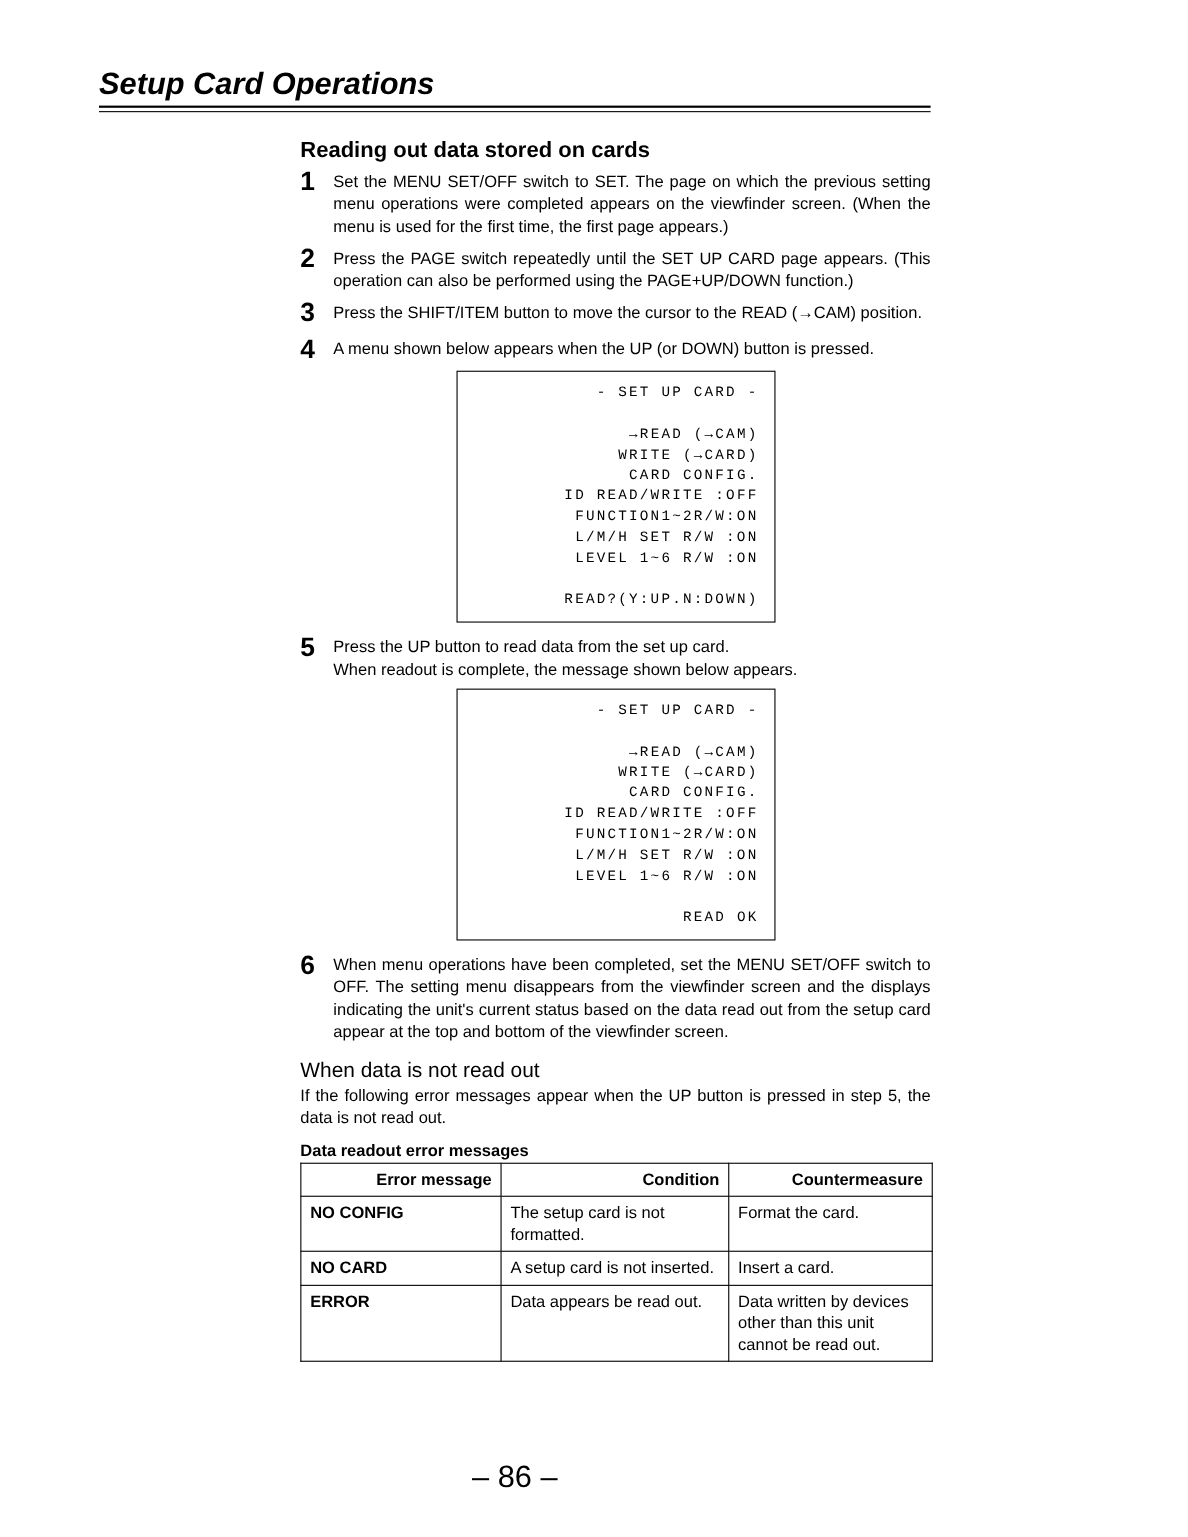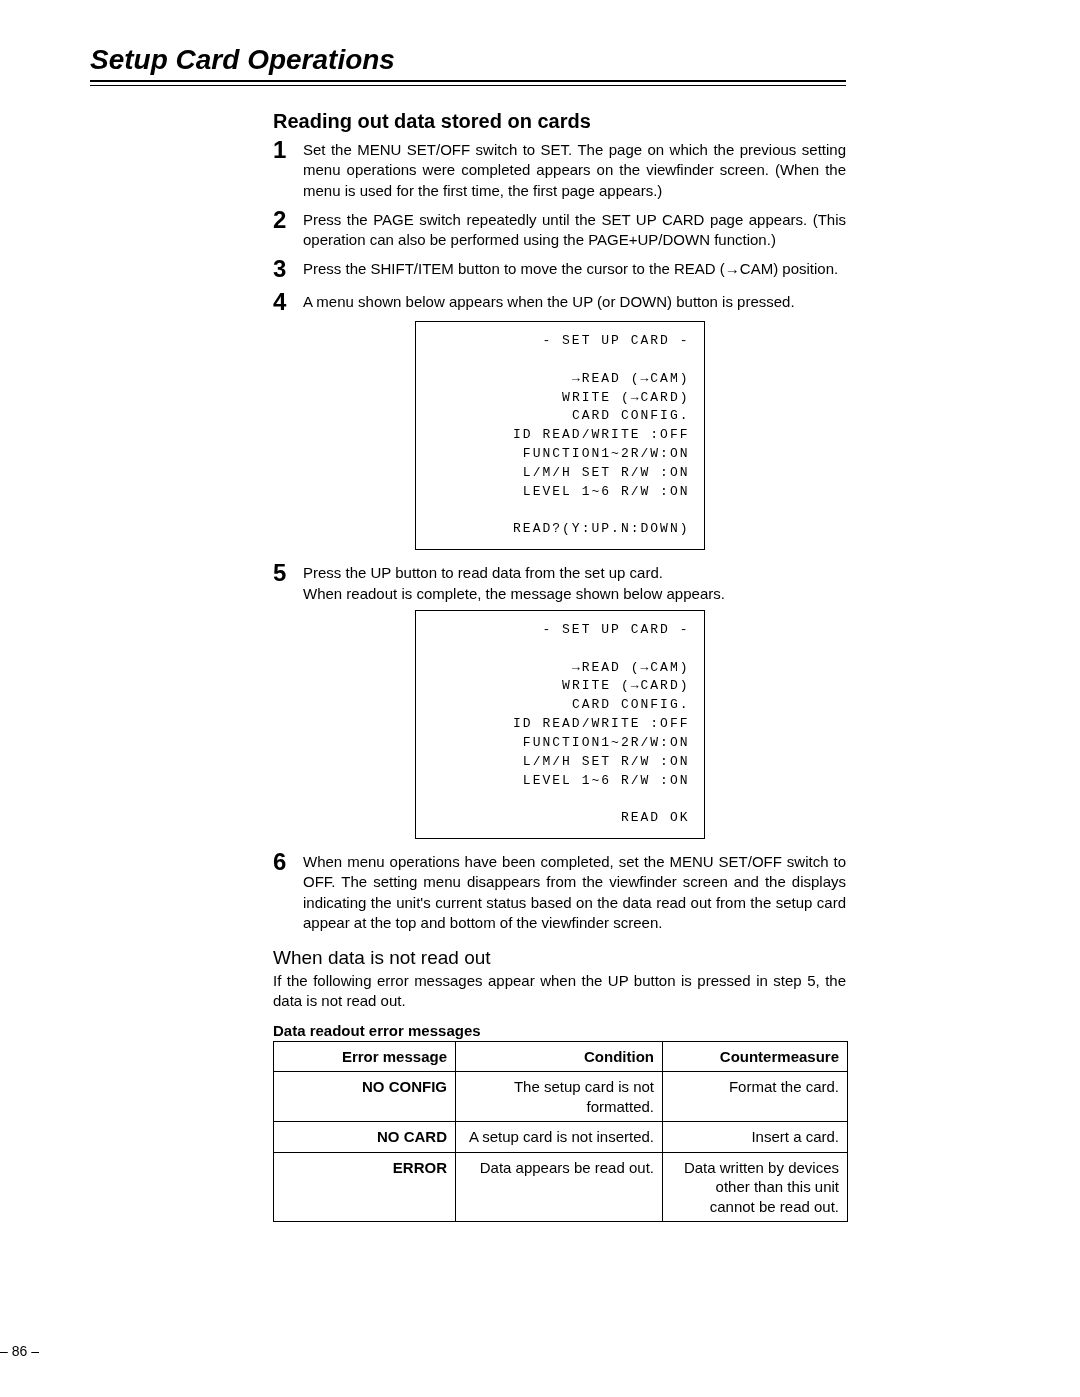"Setup Card Operations" .page { padding: 44px 90px 30px 90px -> 60px 90px 30px 90px }
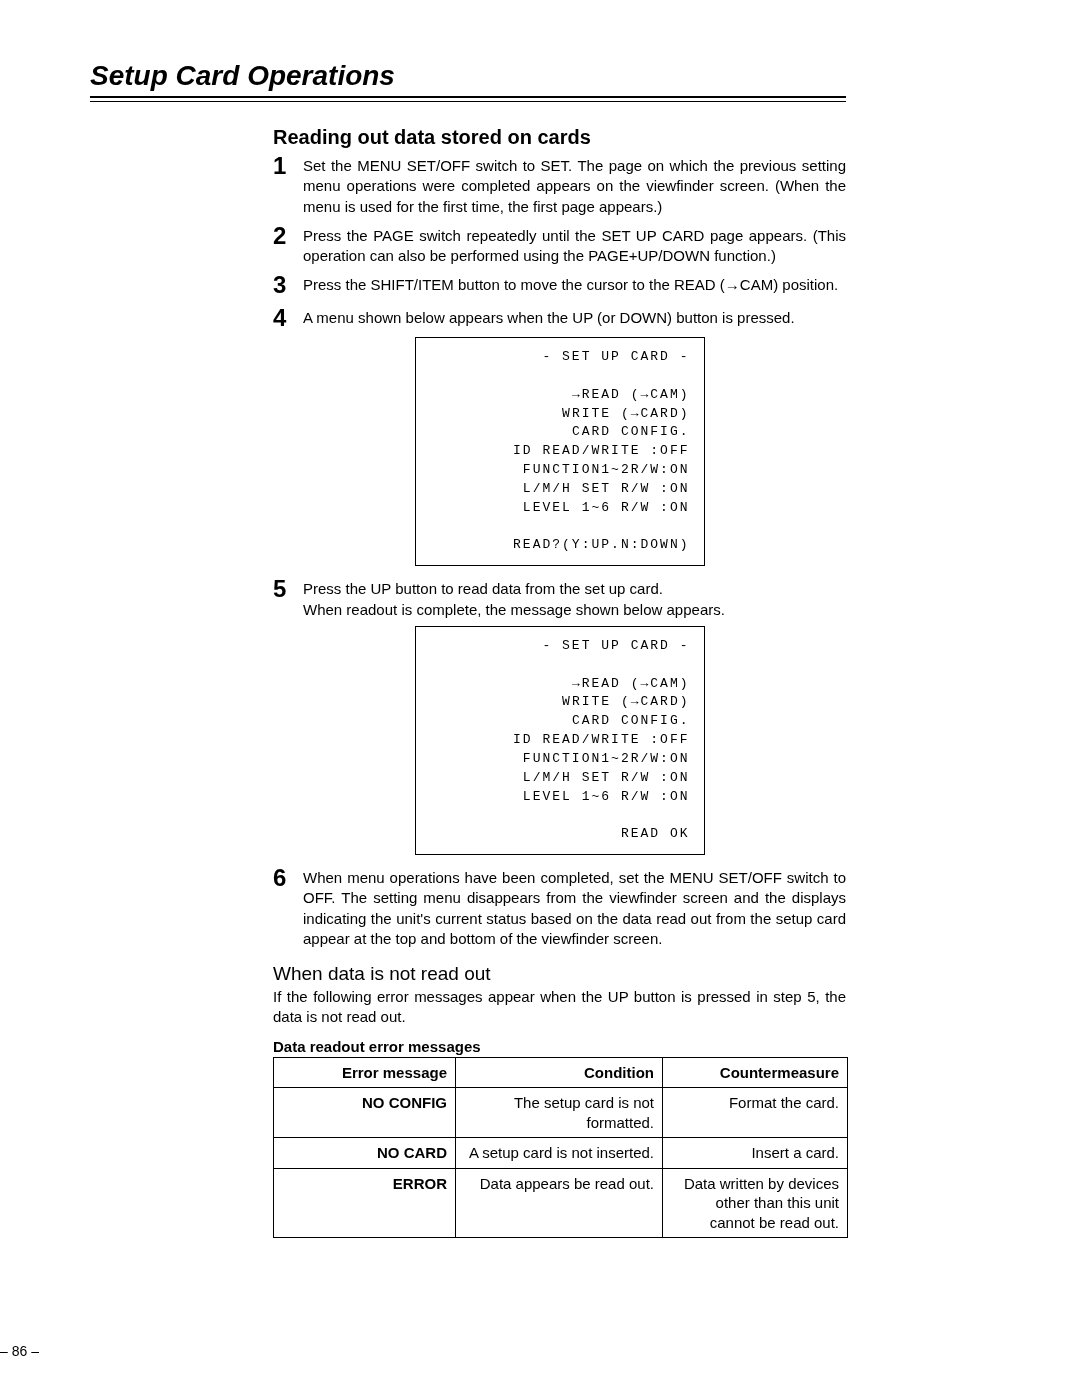"NO CONFIG" table.err th, table.err td { text-align: right -> left }
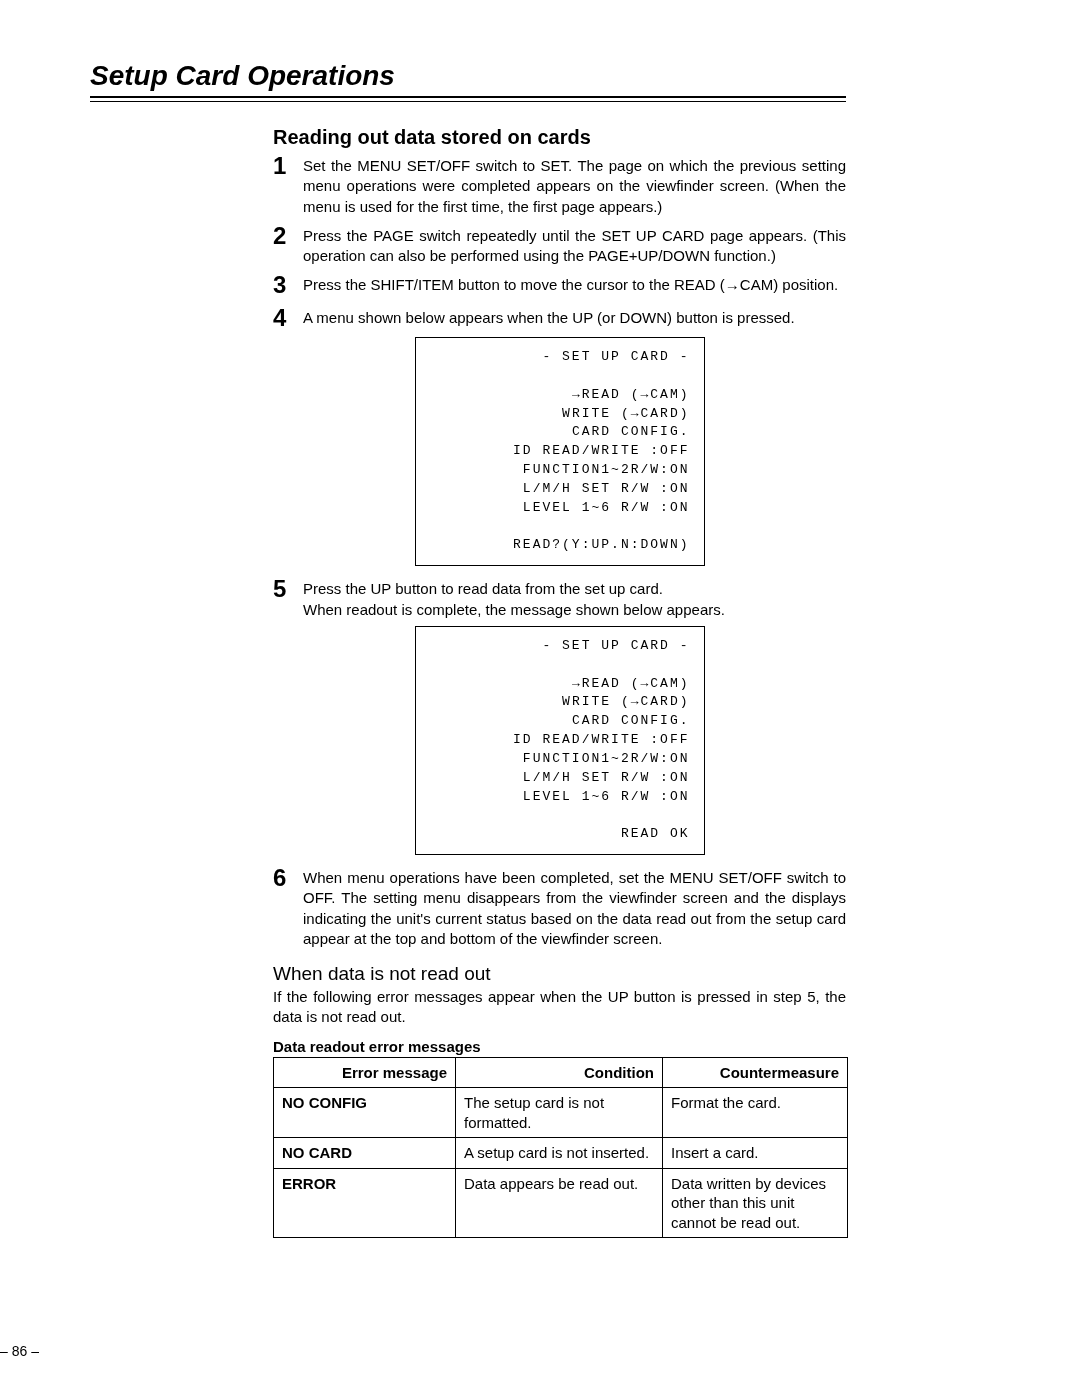"– 86 –" .page-number { font-size: 14px -> 28px; text-align: left -> center }
